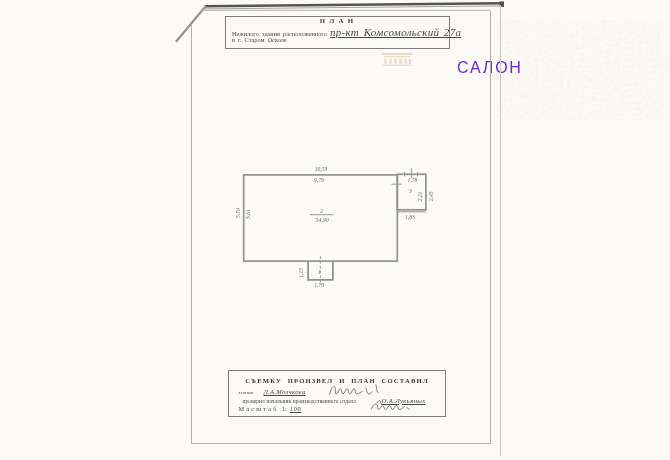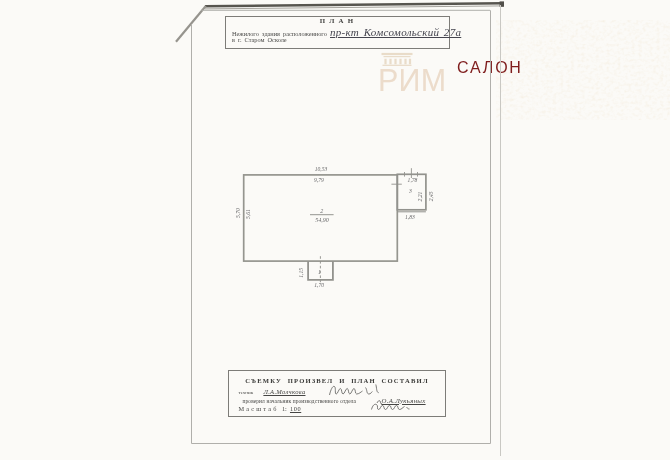"РИМ" div.wm { html: <div>РИМ</div> -> none }
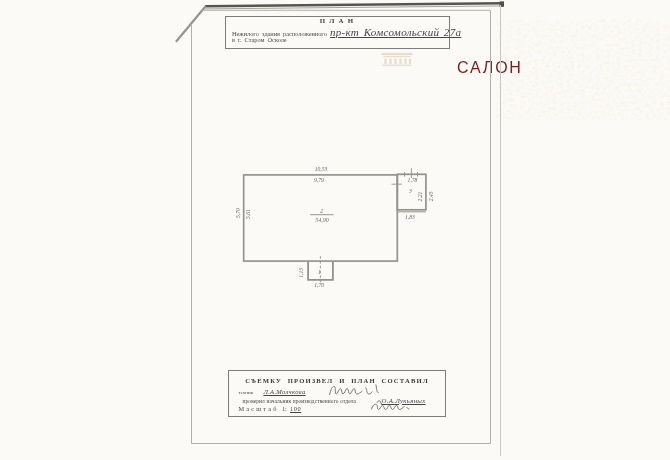"САЛОН" div.wm { color: #7f1d1d -> #6d28d9 }
